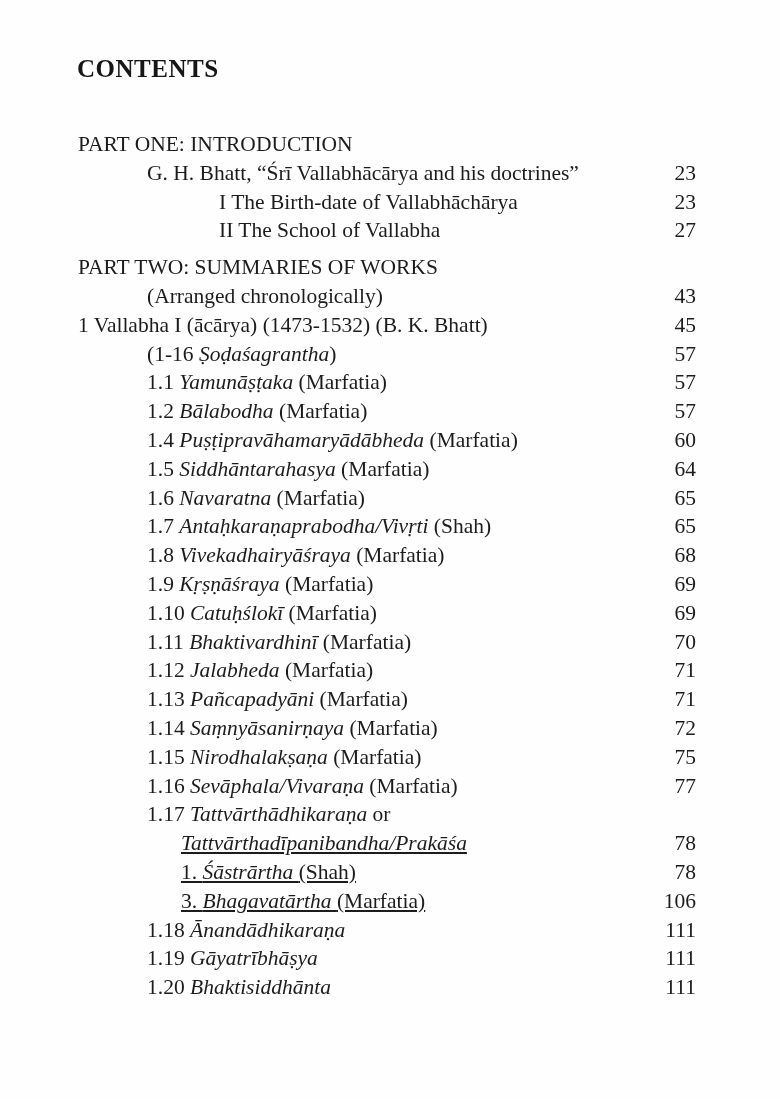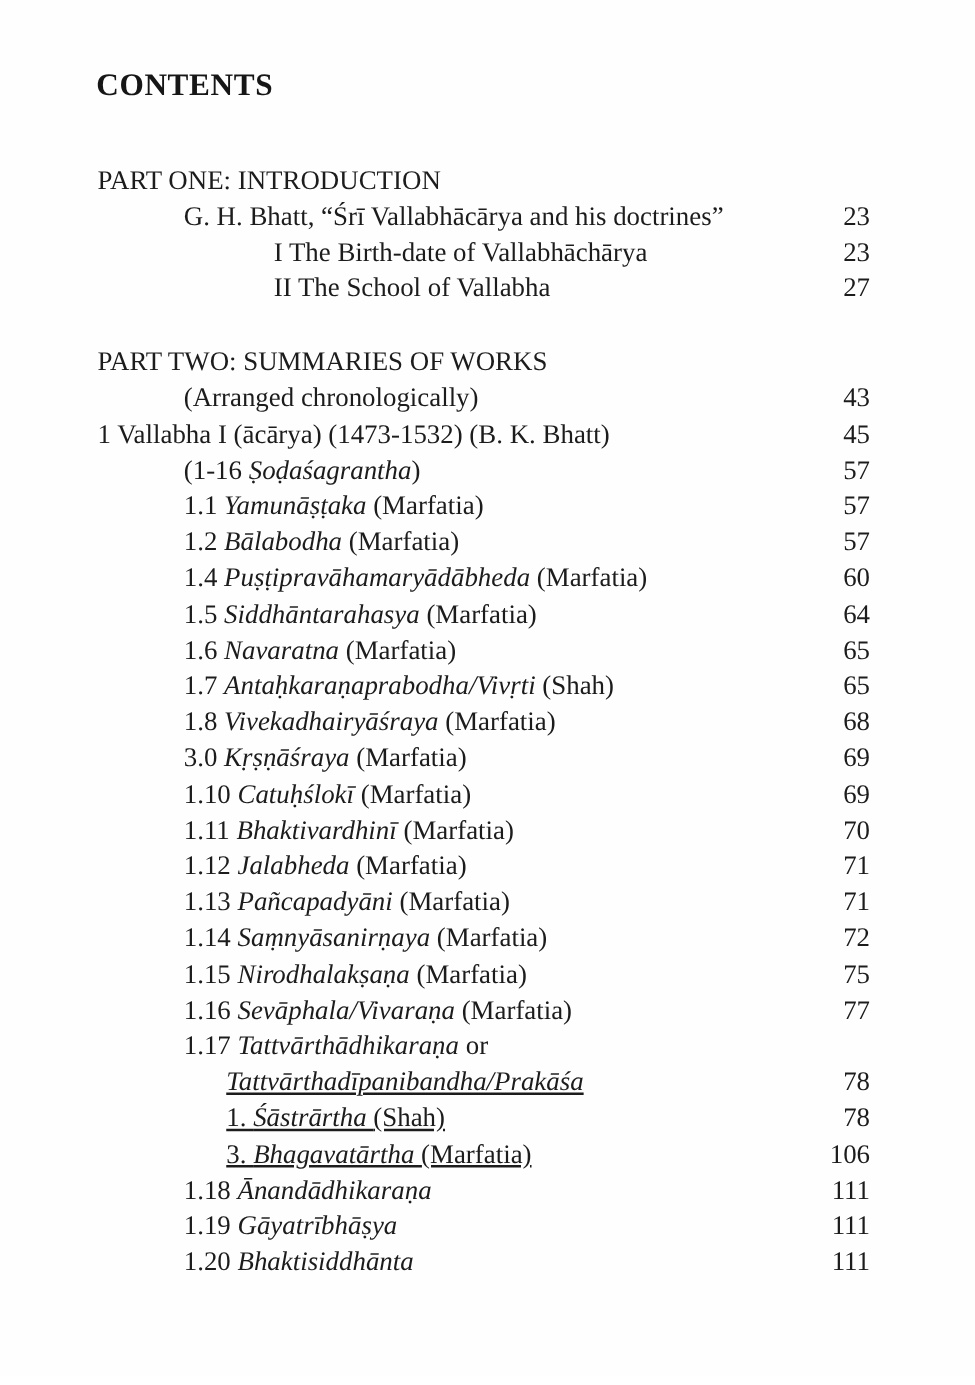"PART TWO: SUMMARIES OF WORKS" .row.gap { margin-top: 30px -> 8px }
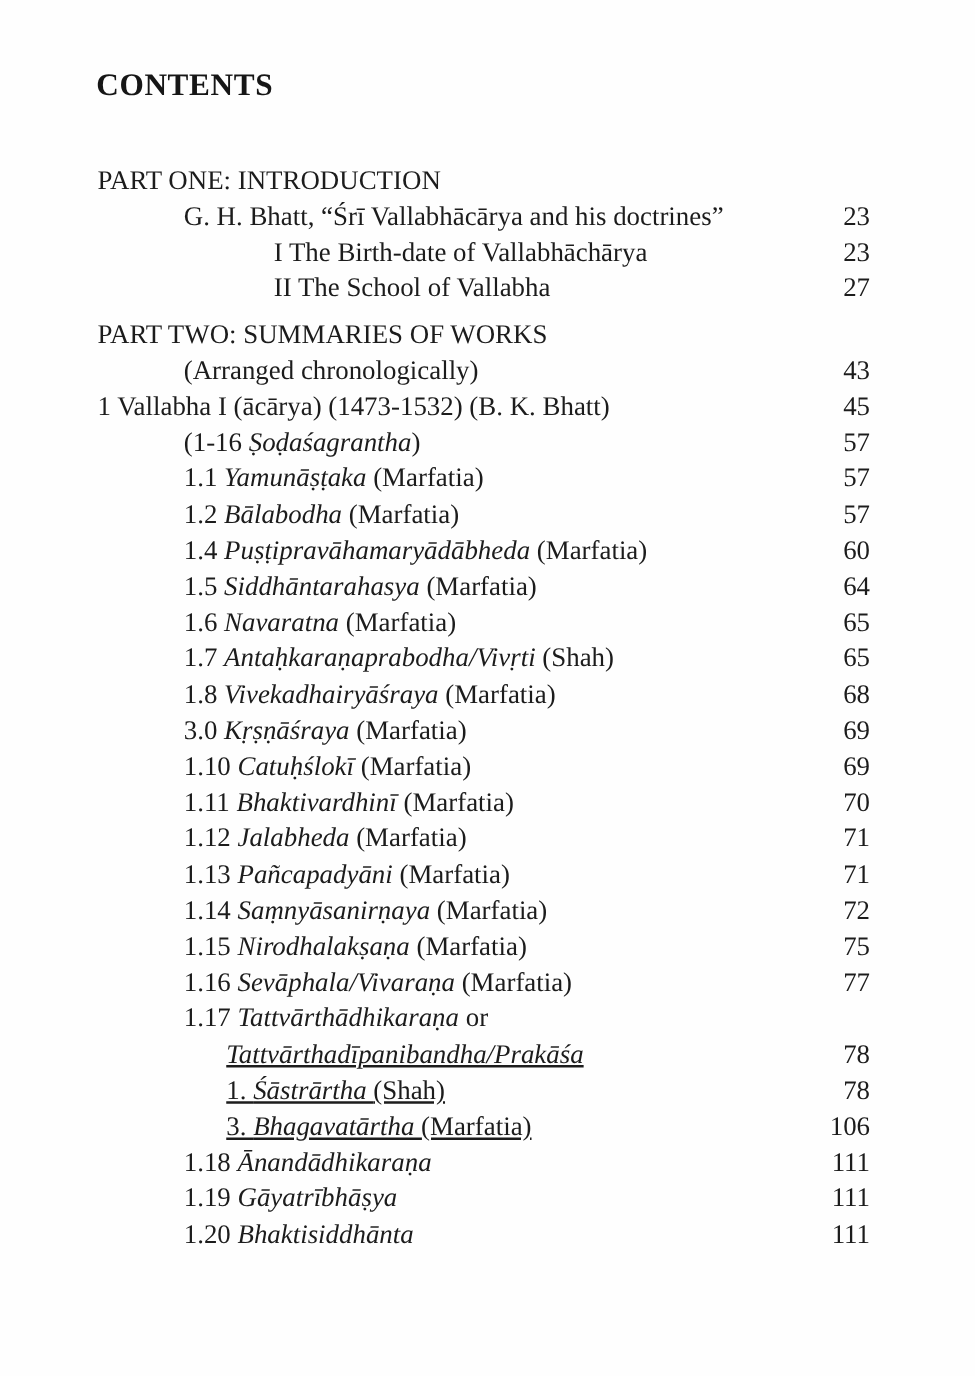"3.0" span { text: 3.0 -> 1.9 }
